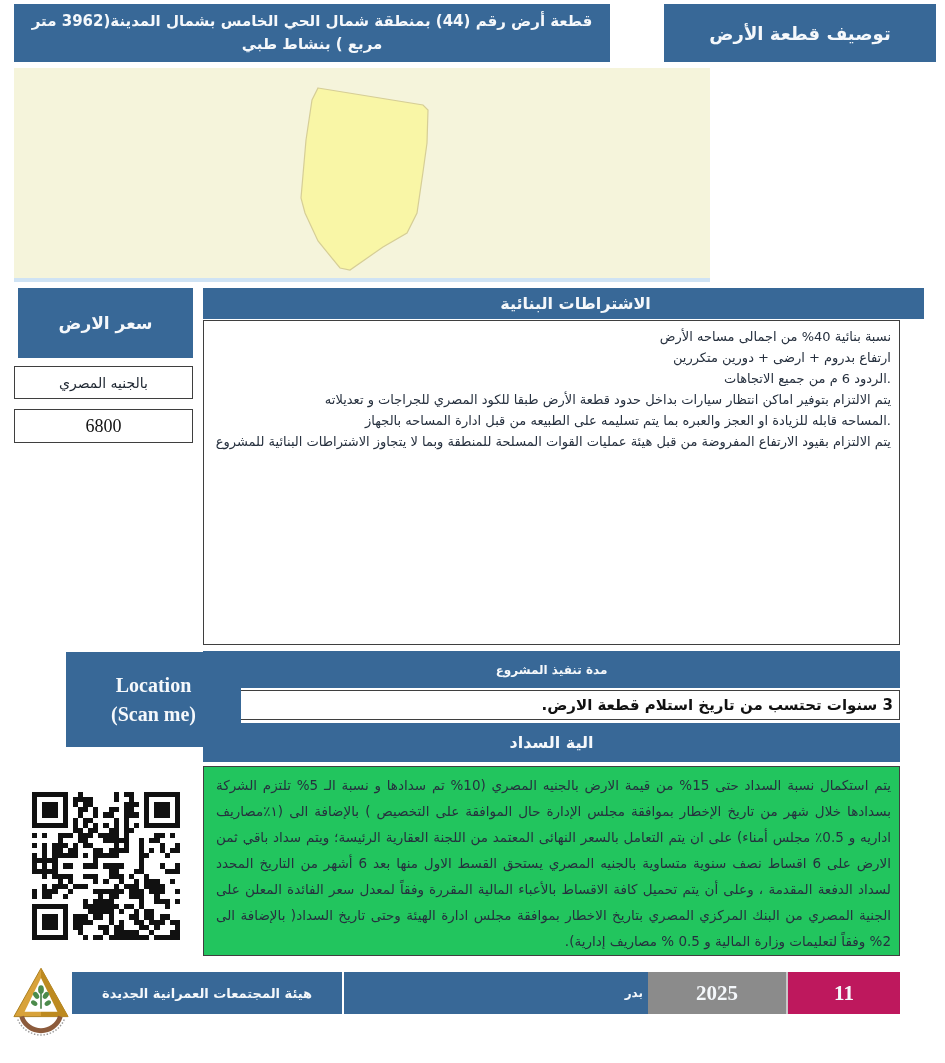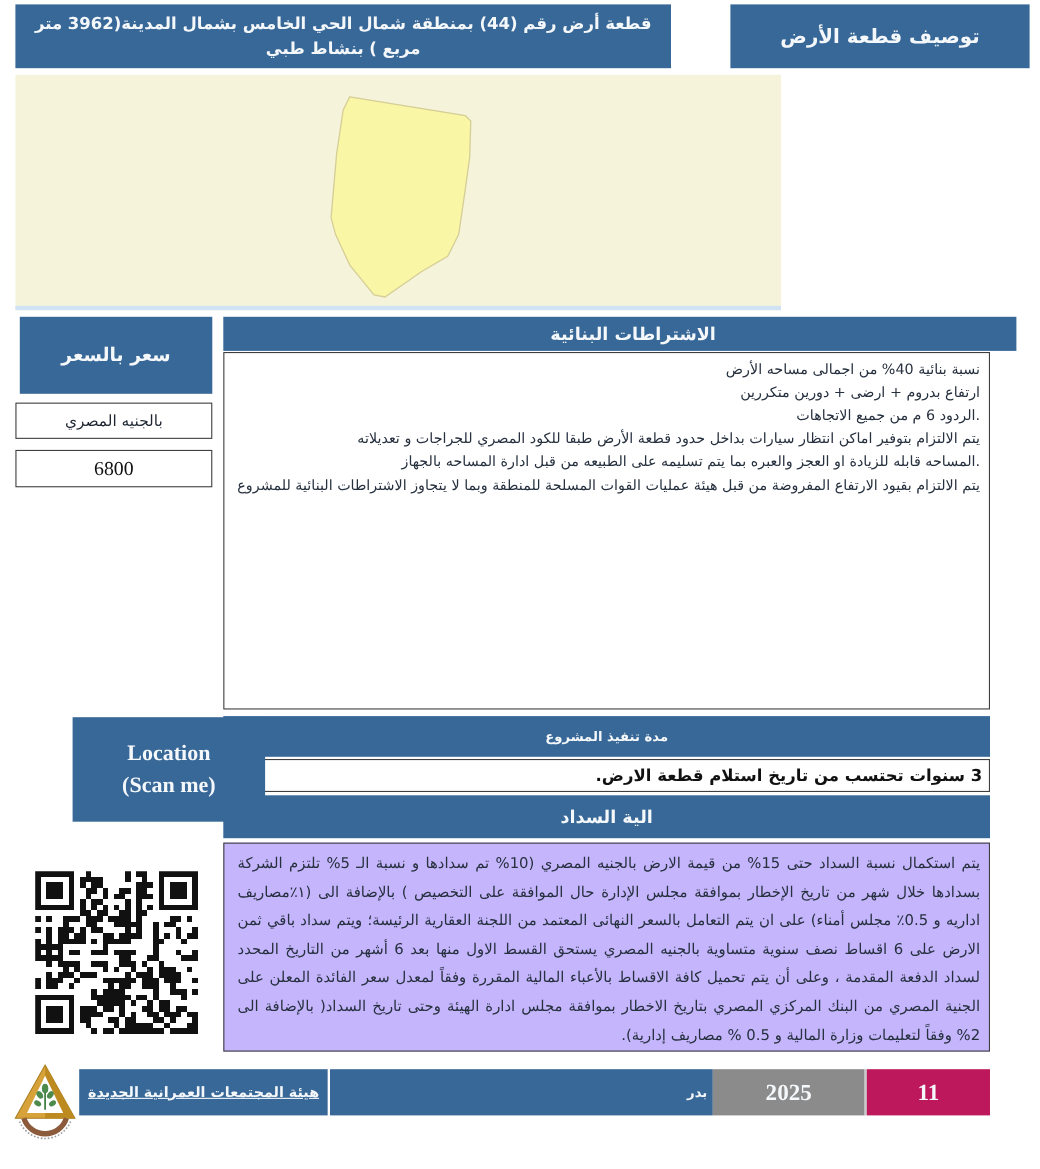"سعر بالسعر" span { text: بالسعر -> الارض }
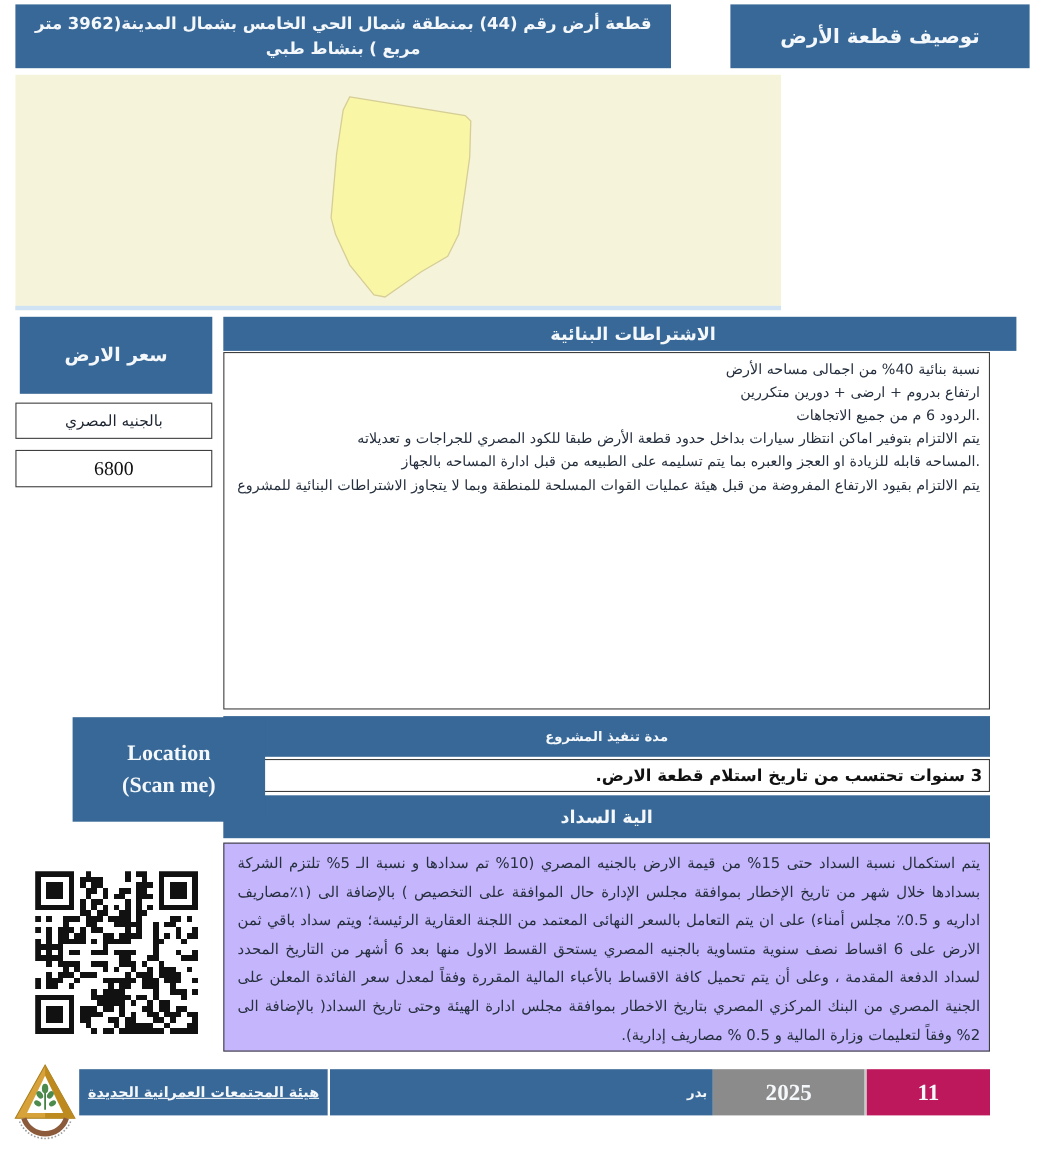"يتم استكمال نسبة السداد حتى" .pay-box { background: #c4b5fd -> #22c55e }
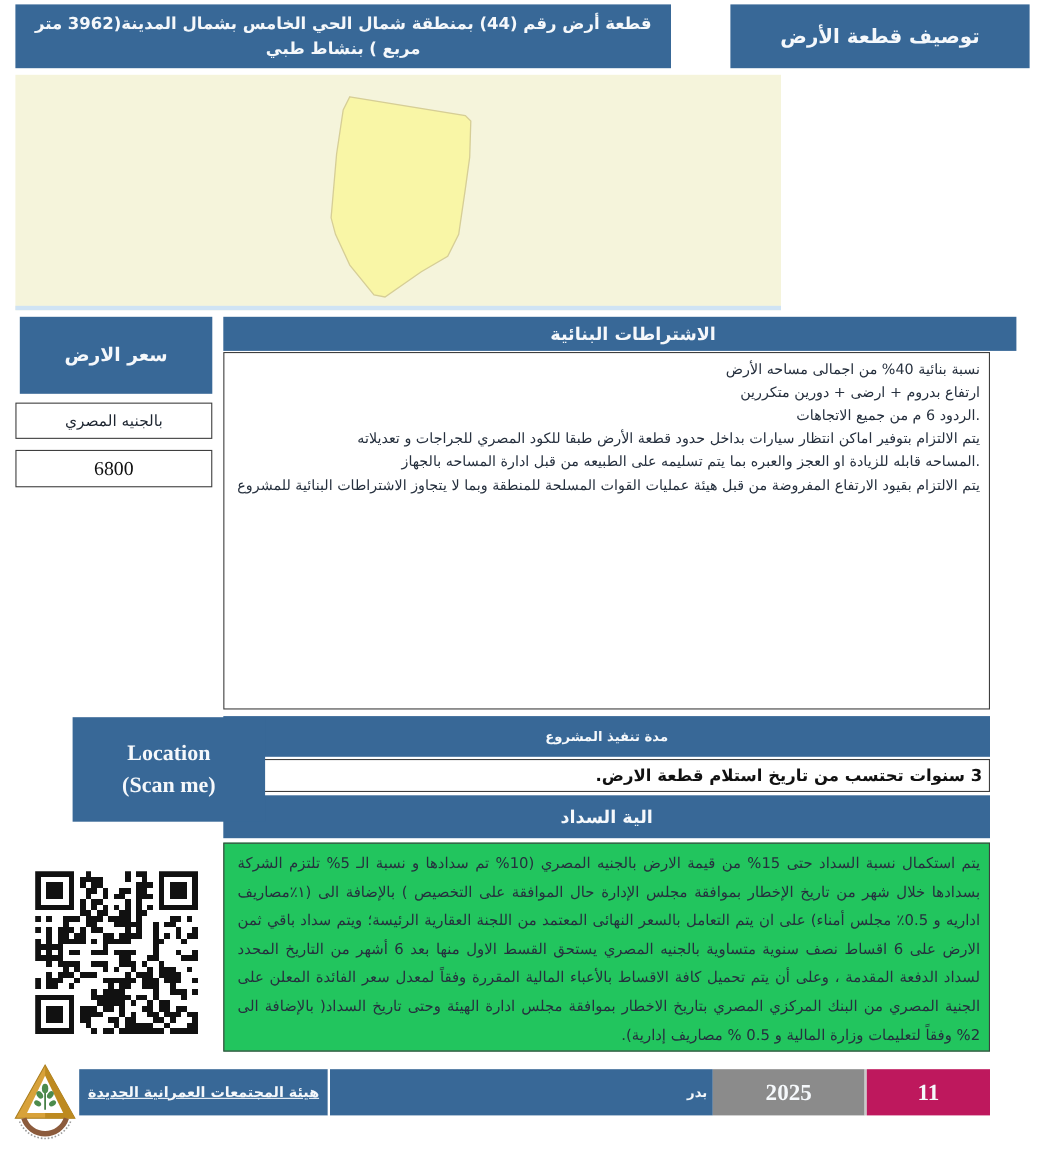"هيئة المجتمعات العمرانية الجديدة" .f-name { text-decoration: underline -> none; width: 226px -> 270px }
